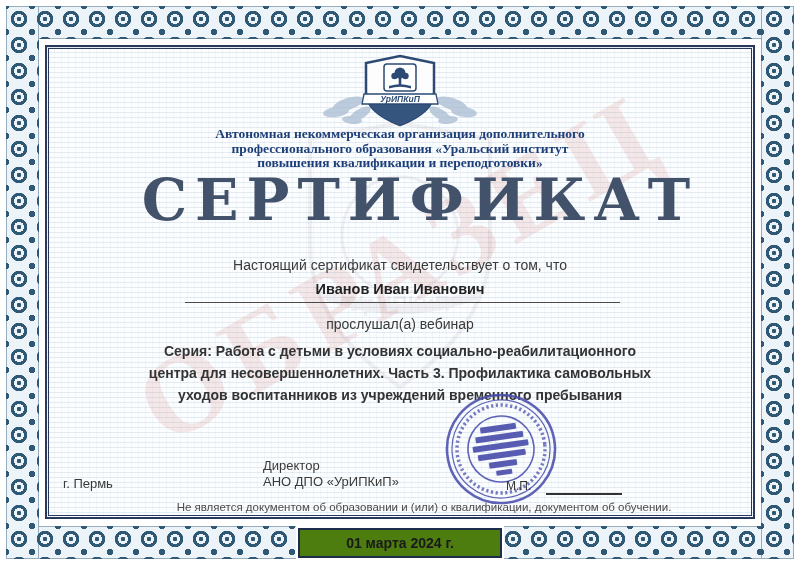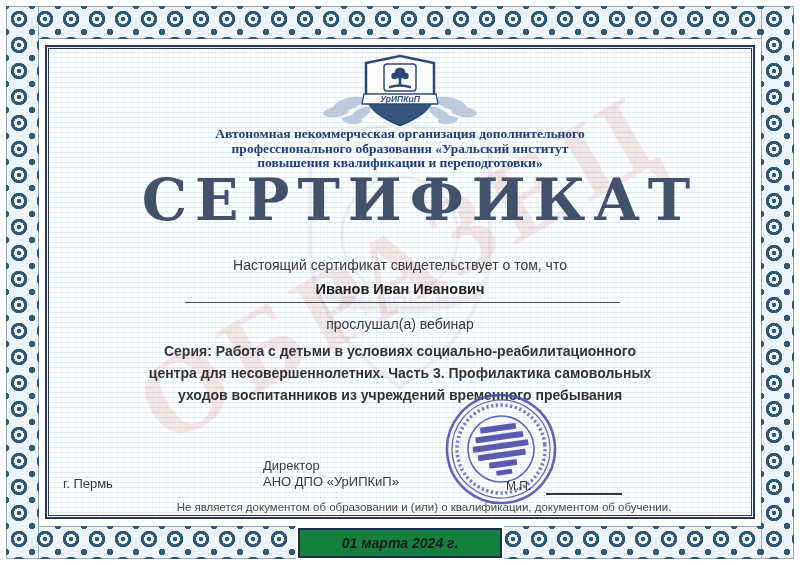"01 марта 2024 г." .date-box { background: #15803d -> #4d7c0f; font-style: italic -> none }
